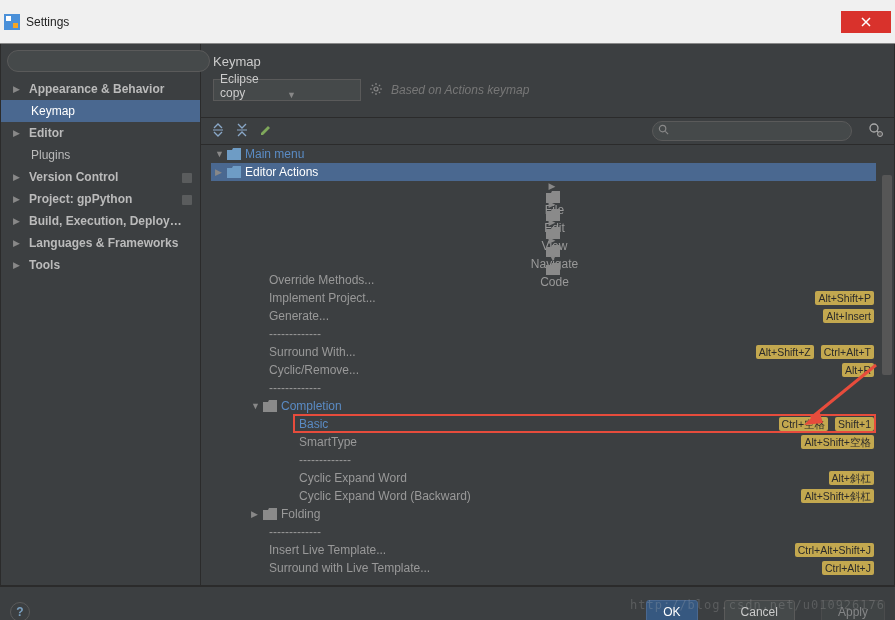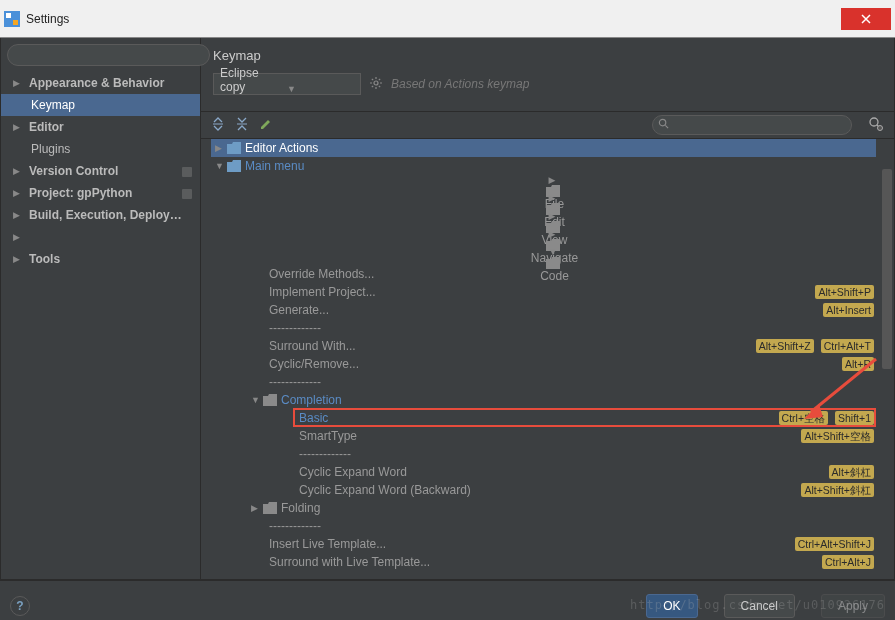"Settings" .titlebar { height: 38px -> 44px }
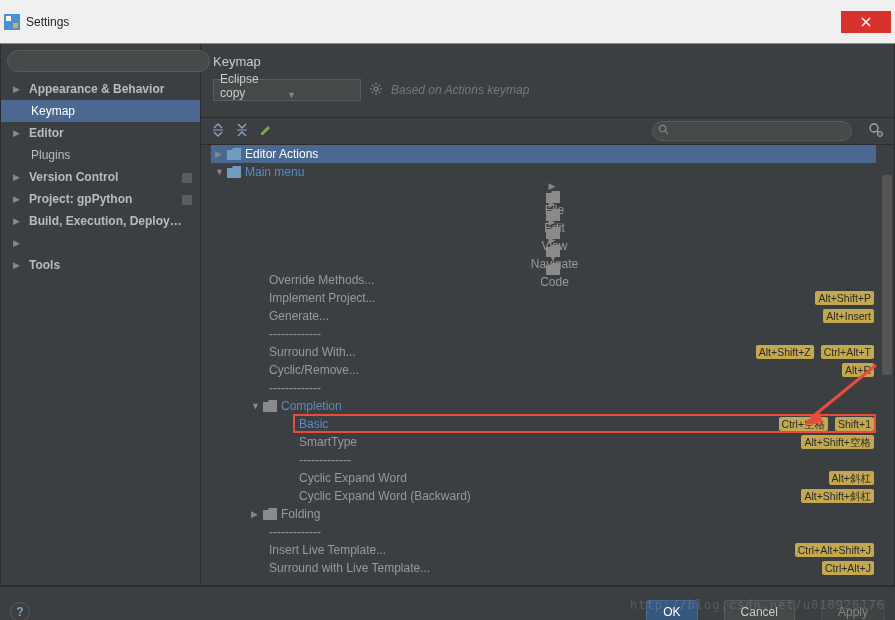"Editor Actions" div.tree-row { order: before "Main menu" -> after "Main menu" }
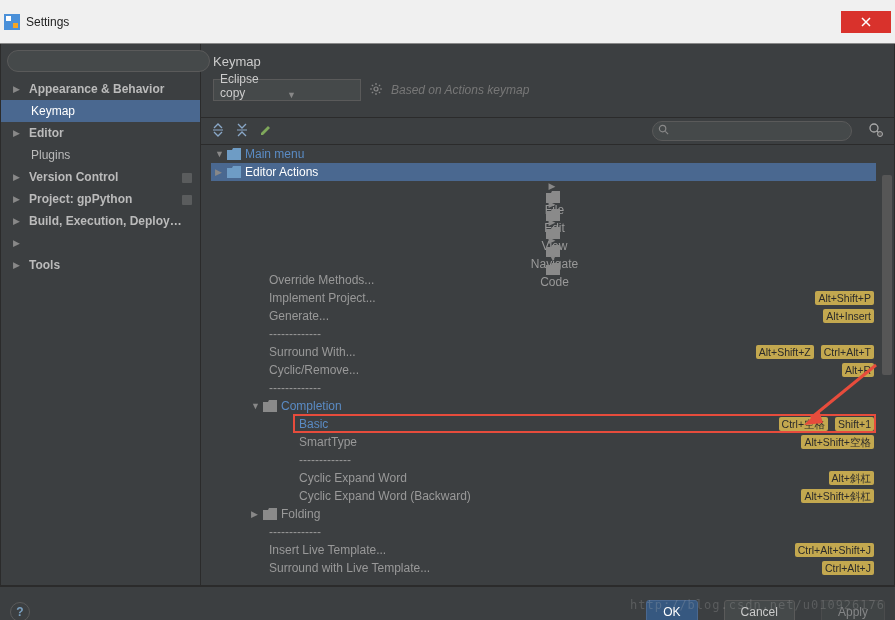"Languages & Frameworks" span.sb-label { html: none -> <span>Languages &amp; Frameworks</span> }
